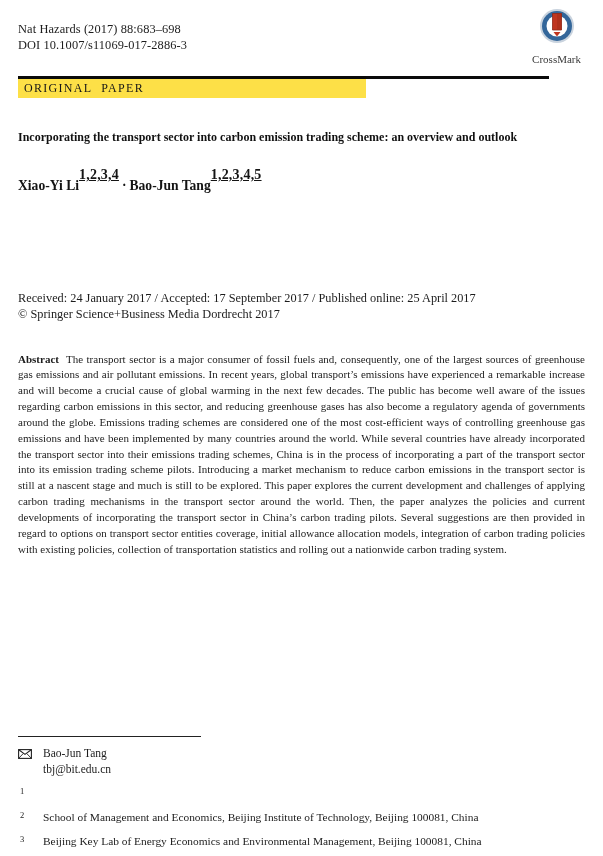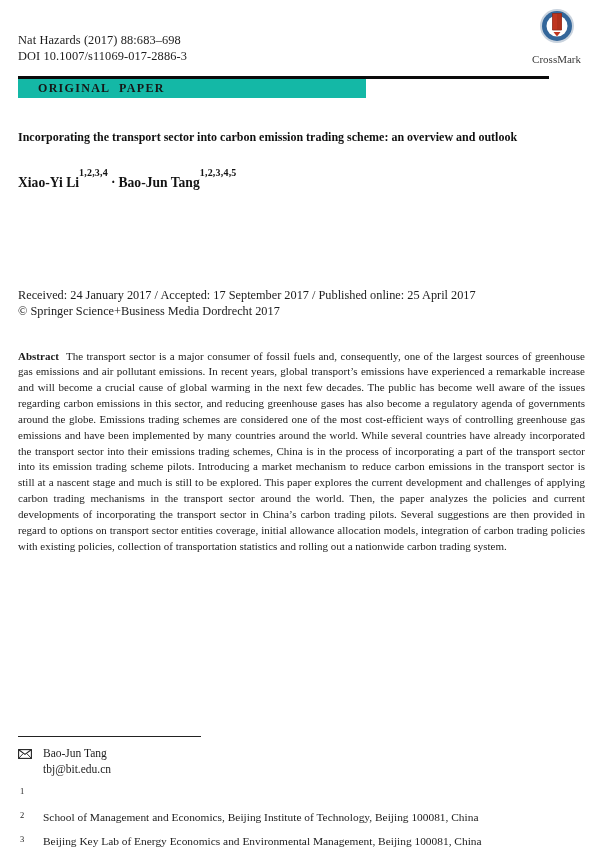"Nat Hazards (2017) 88:683–698" .header { align-items: flex-end -> center }
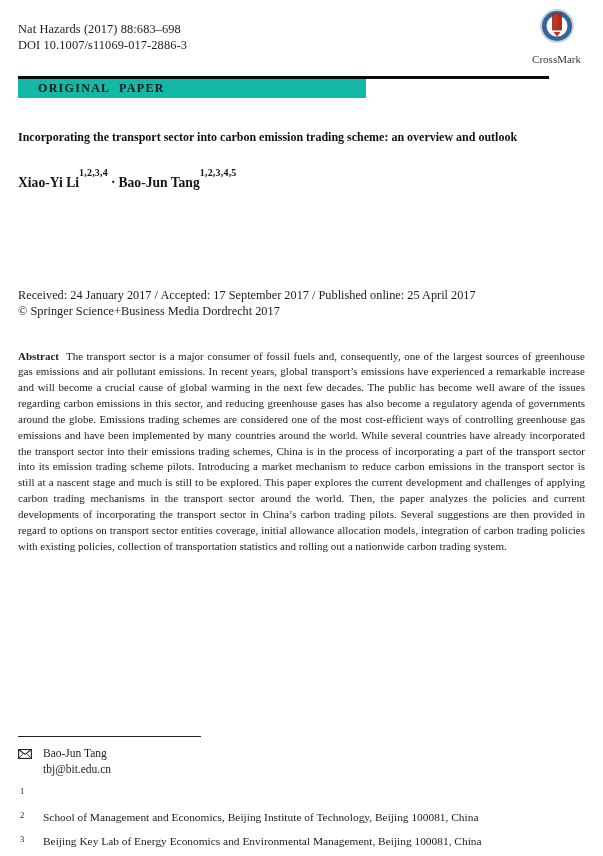"ORIGINAL PAPER" .banner { background: #14b8a6 -> #fde047; font-weight: bold -> normal; padding-left: 20px -> 6px }
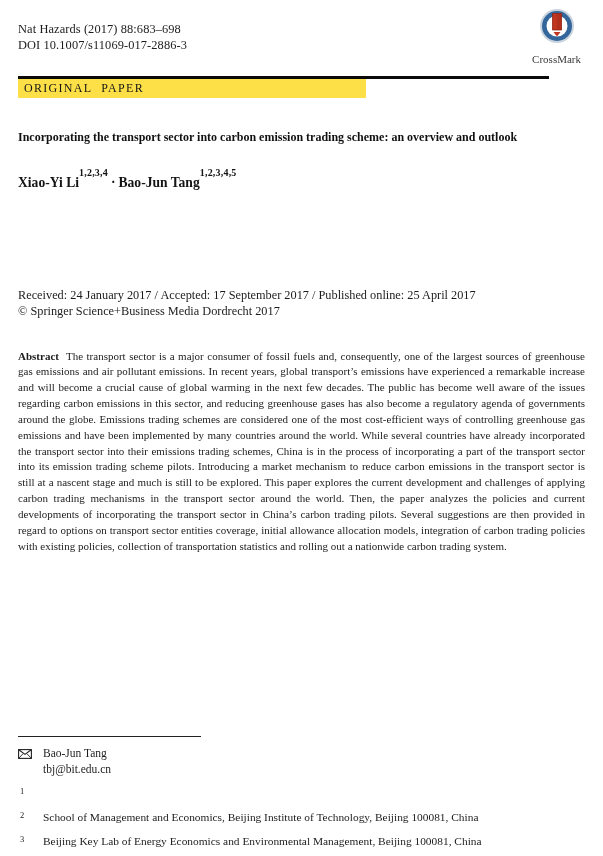"1,2,3,4" .authors sup { font-size: 10px -> 14px; text-decoration: none -> underline }
